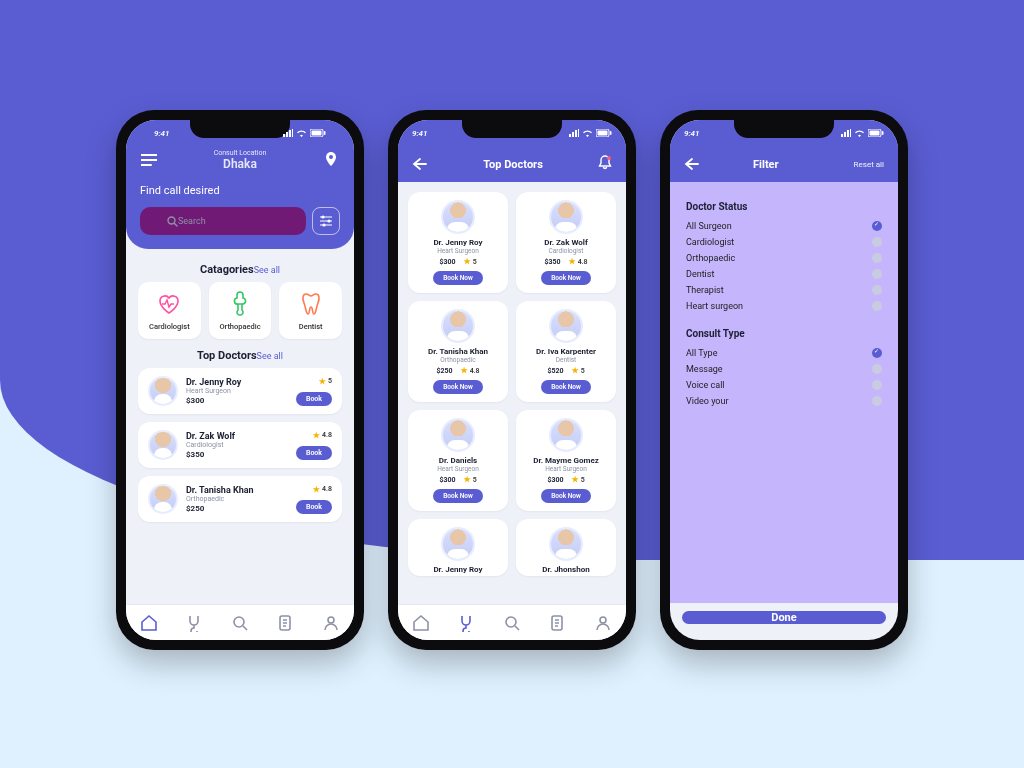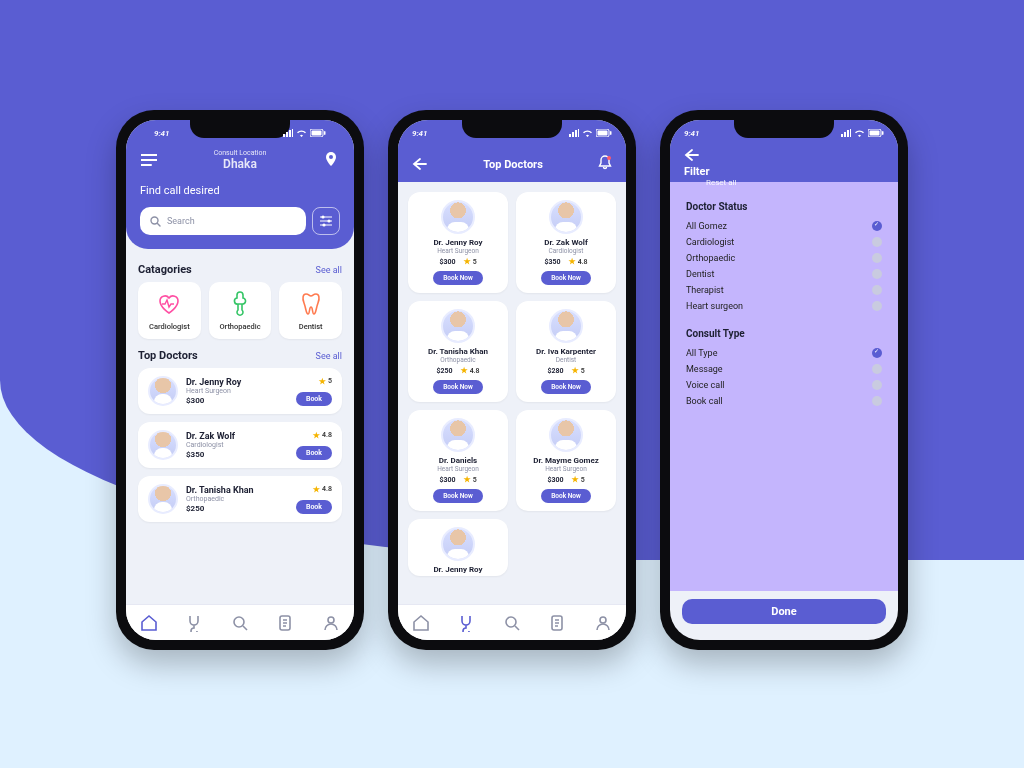"Filter" .filter-header { align-items: flex-start -> center; flex-direction: column -> none }
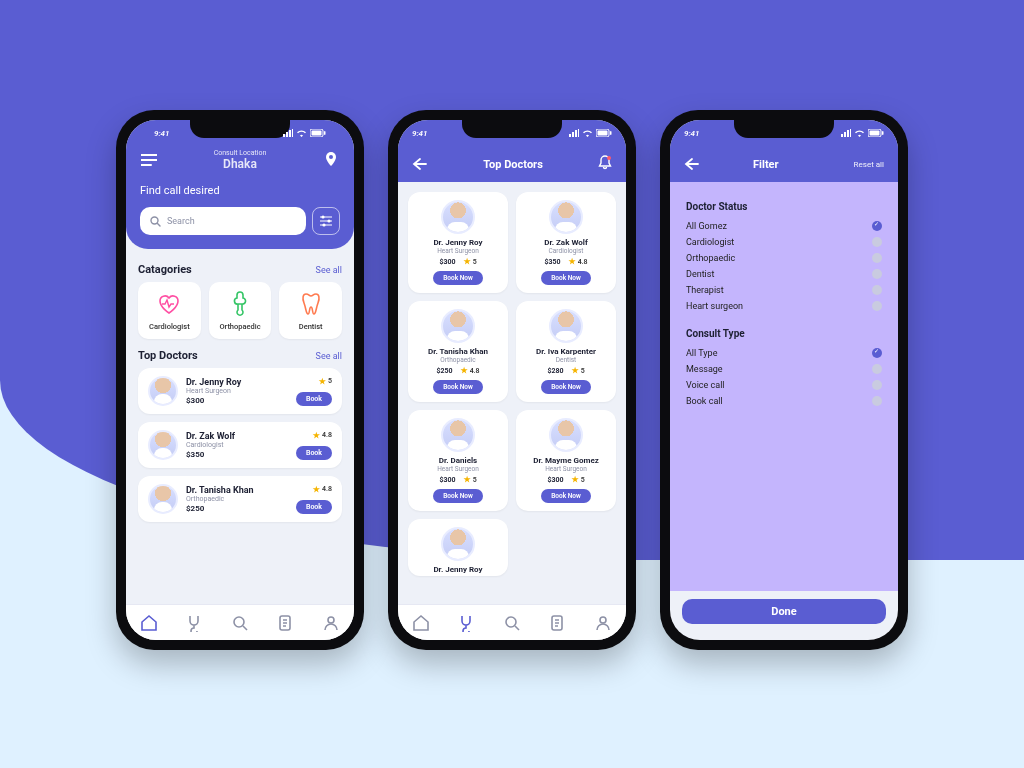"Search" .search-box { background: #ffffff -> #701a75; gap: 6px -> none; padding: 0 10px -> 0 27px }
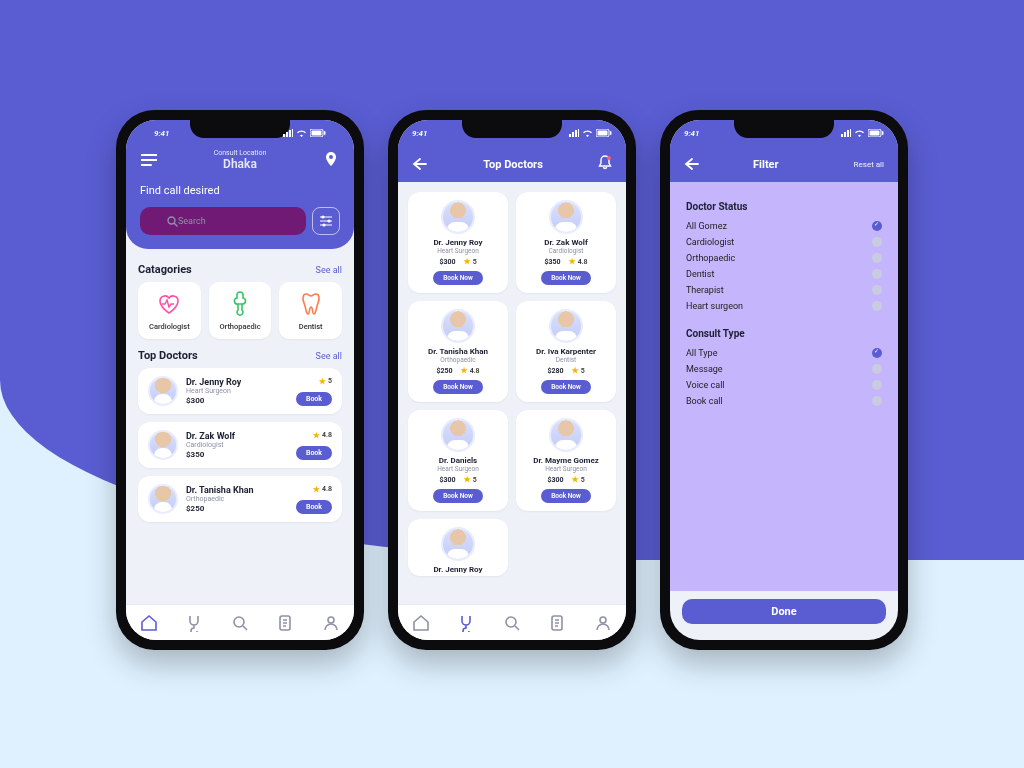"All Gomez" span { text: Gomez -> Surgeon }
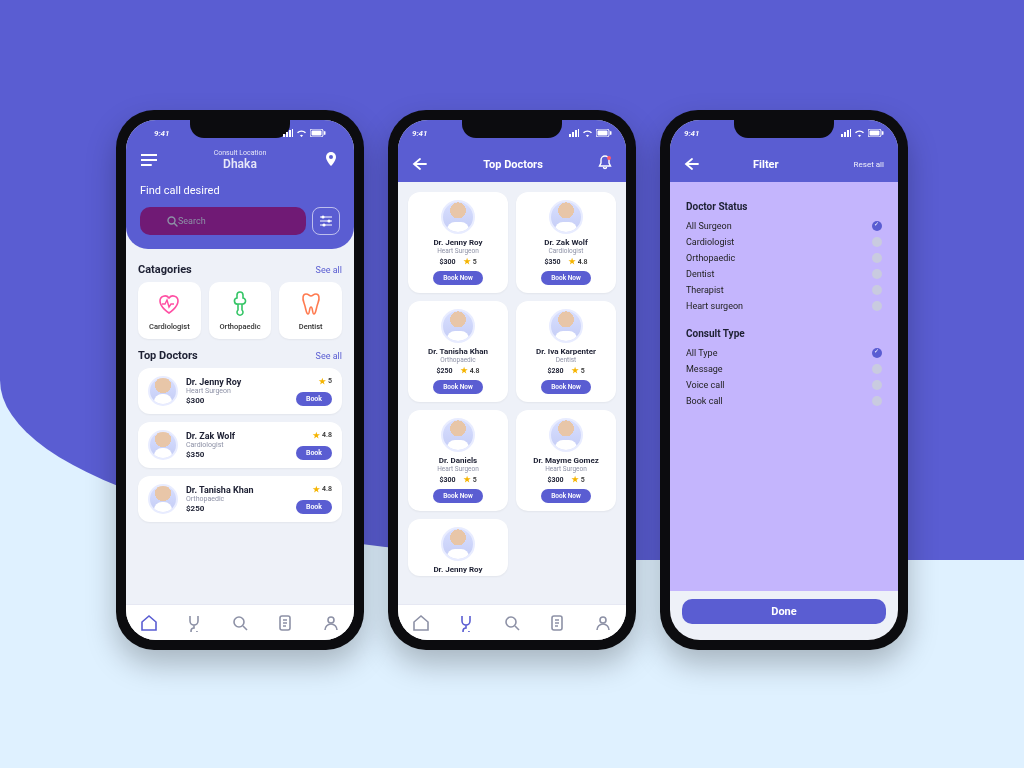"Catagories" .sec-head { justify-content: space-between -> center }
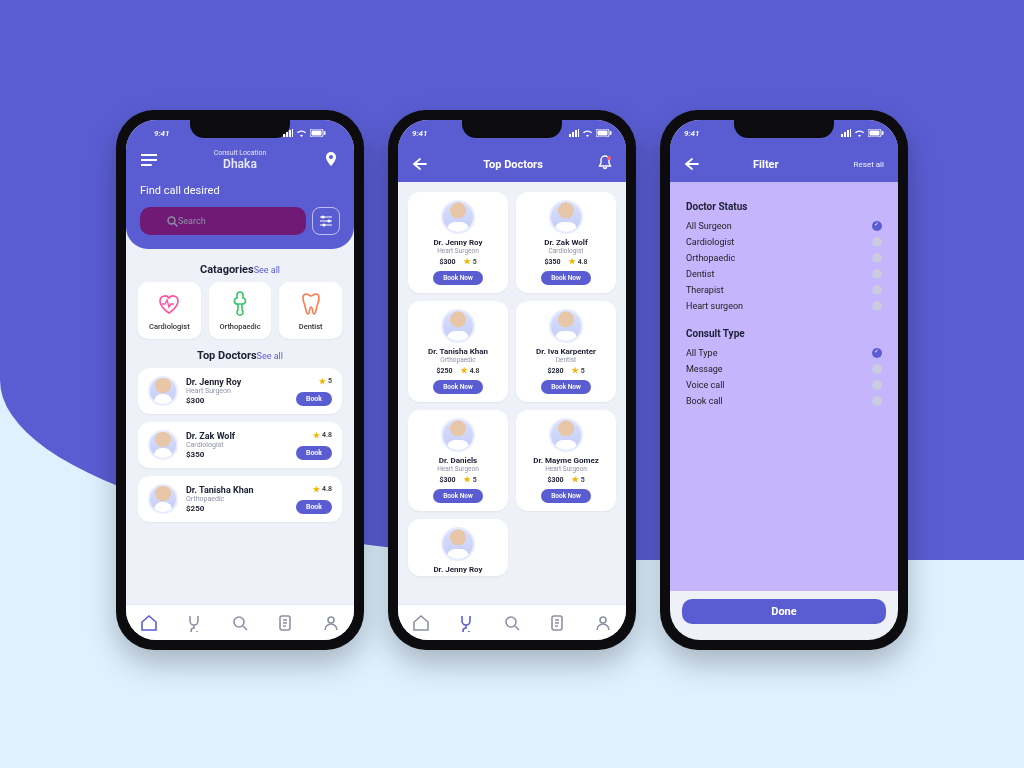"$280" span.p { text: $280 -> $520 }
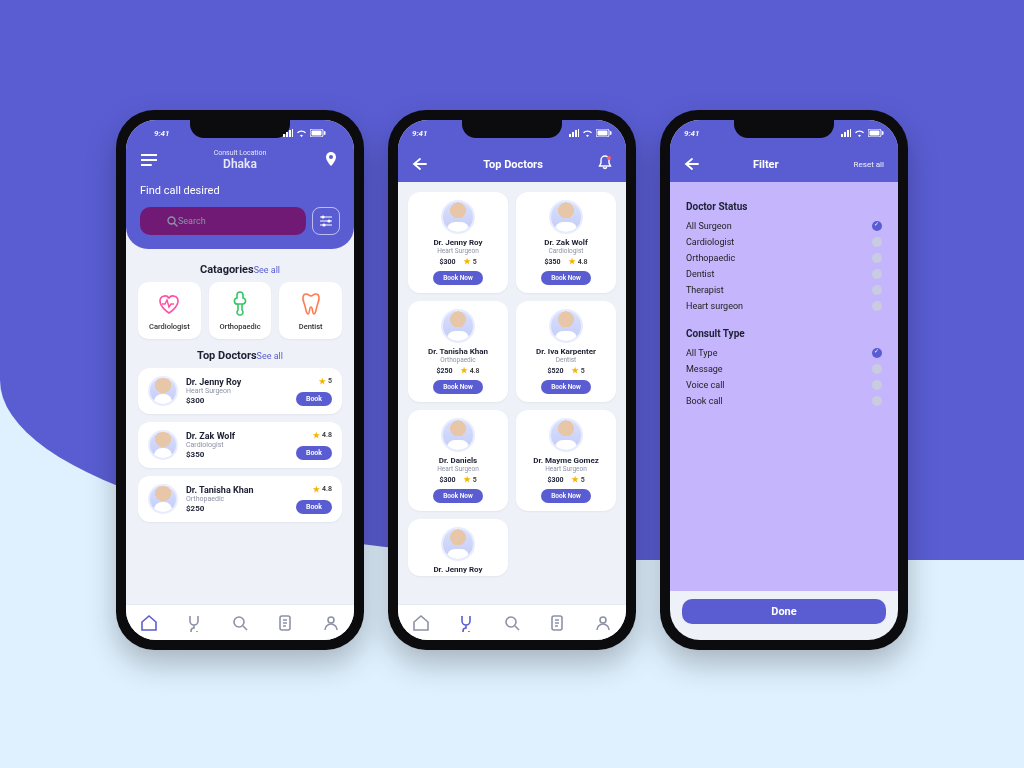"Book call" span { text: Book call -> Video your }
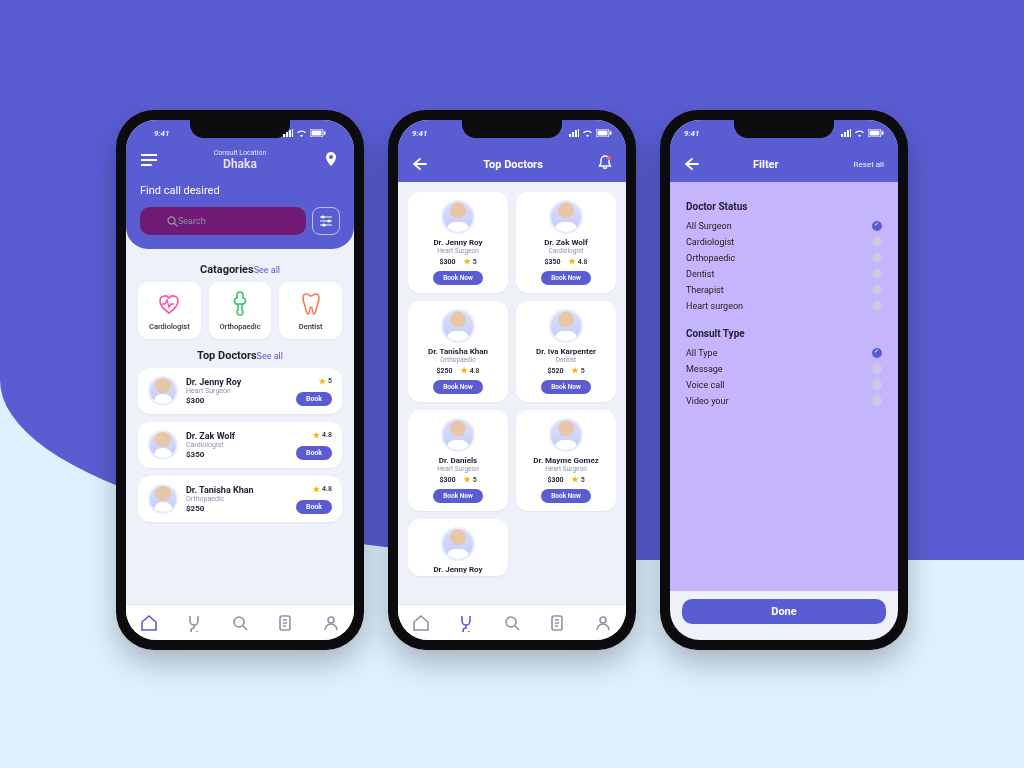"Dr. Jhonshon" div.doc-card { html: none -> <div> <div></div> <div>Dr. Jhonshon</div> </div> }
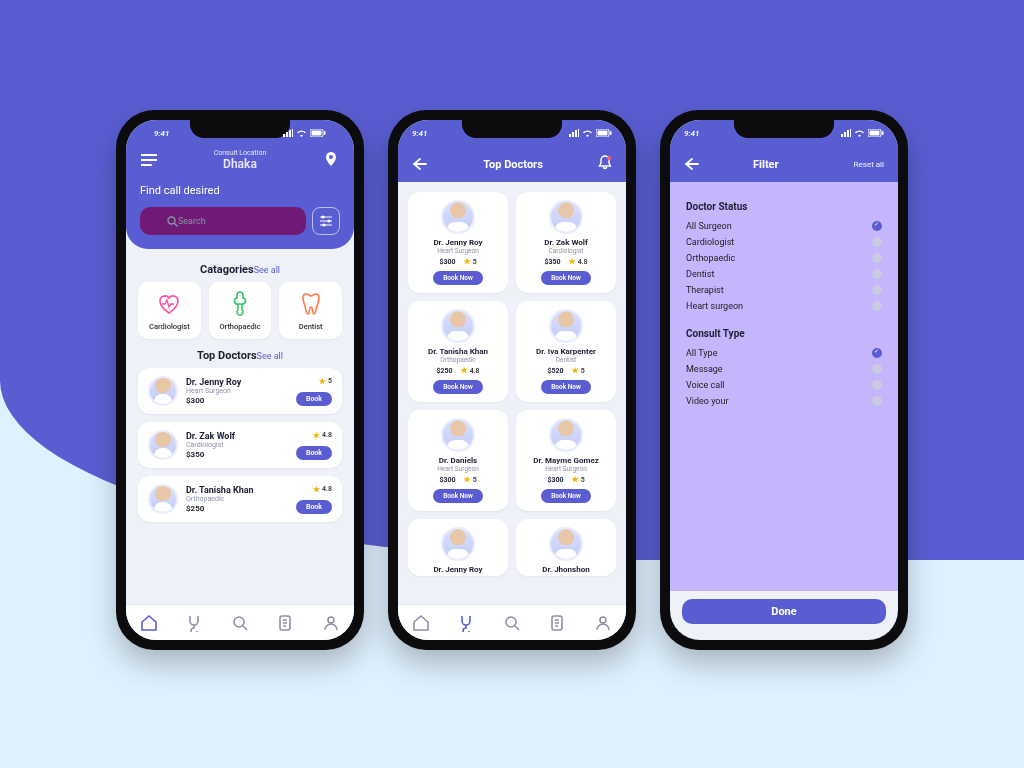"Done" .done-btn { padding: 6px -> 0 }
